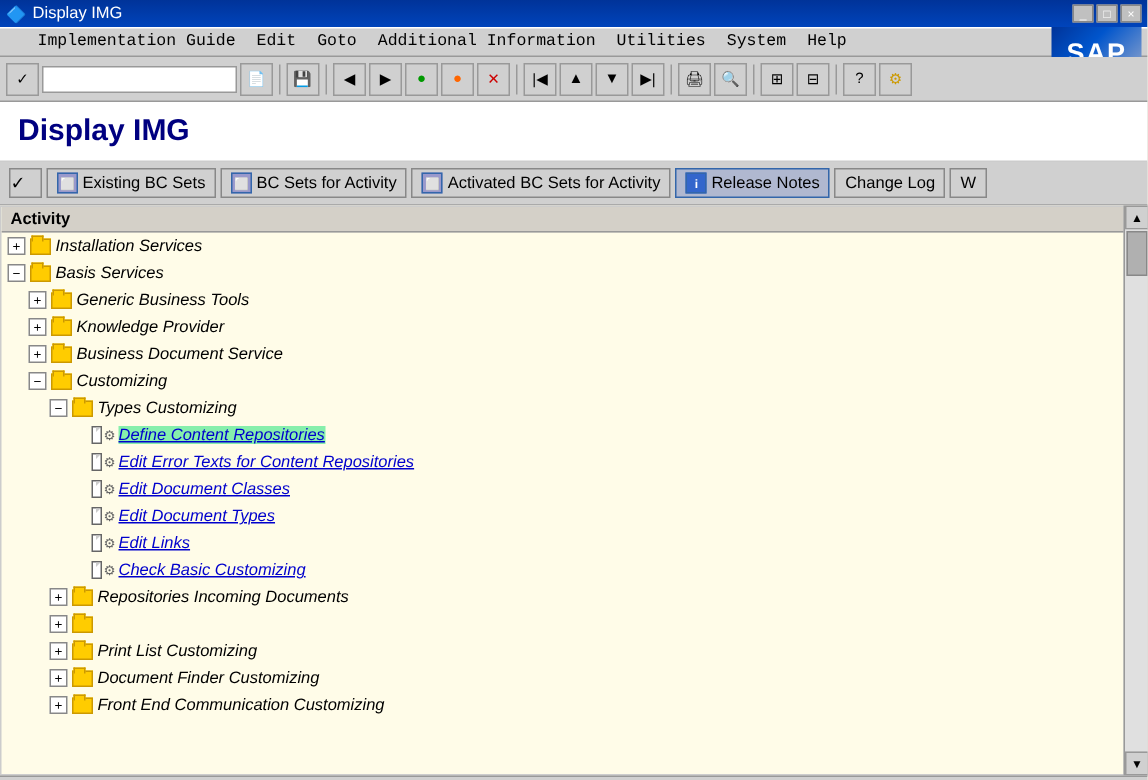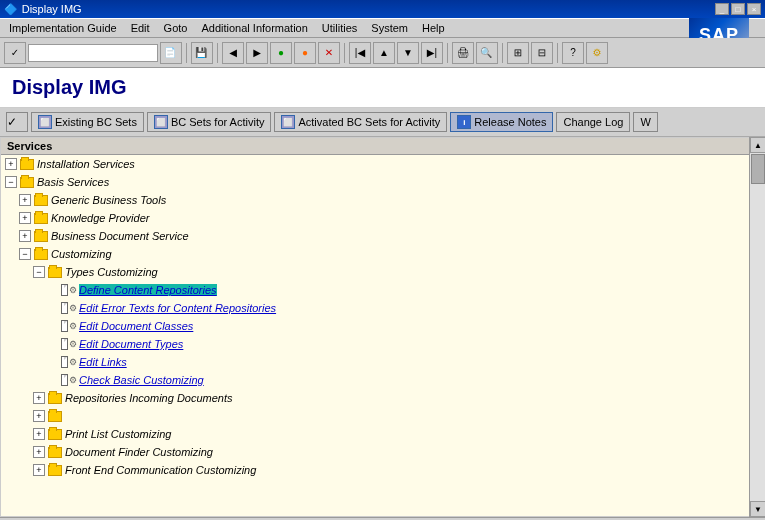"Implementation Guide" .menu-bar { font-family: none -> Liberation Mono, monospace; padding: 0 3px -> 0 19px }
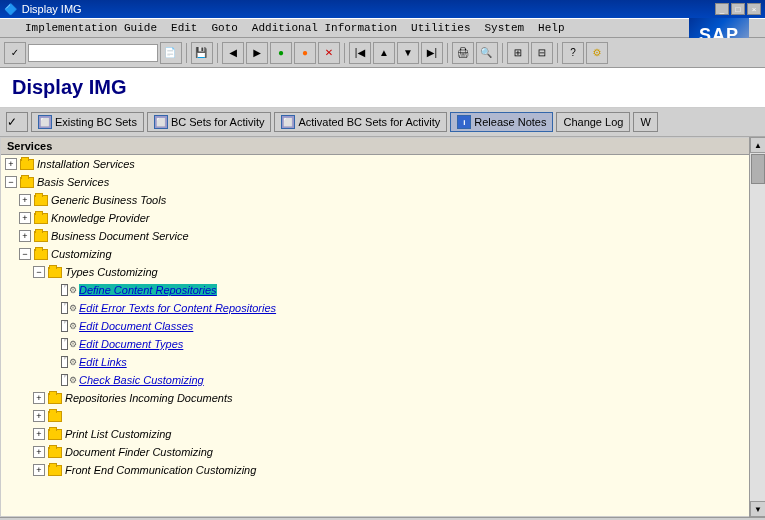"SAP" .sap-logo { right: 16px -> 4px }
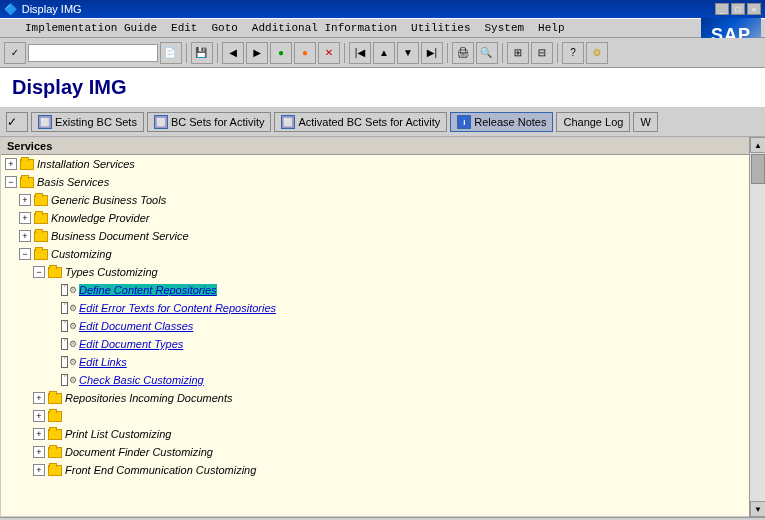"Services" div.structure-header { text: Services -> Activity }
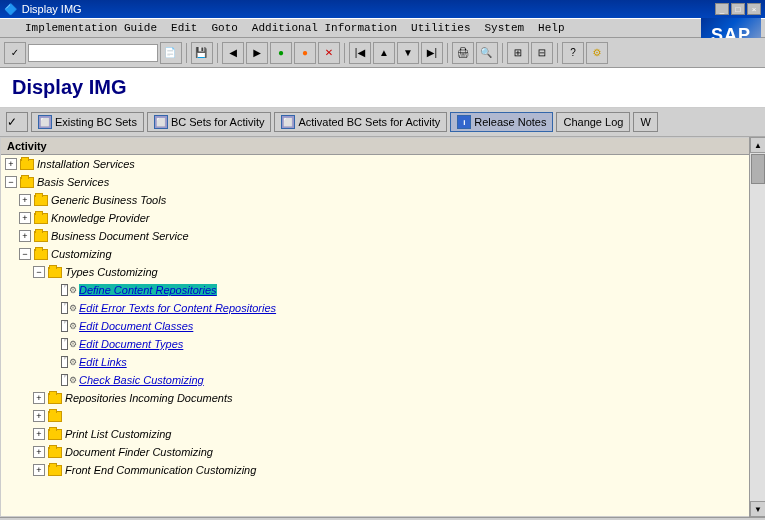"Define Content Repositories" .item-label.highlighted { background: #14b8a6 -> #86efac }
